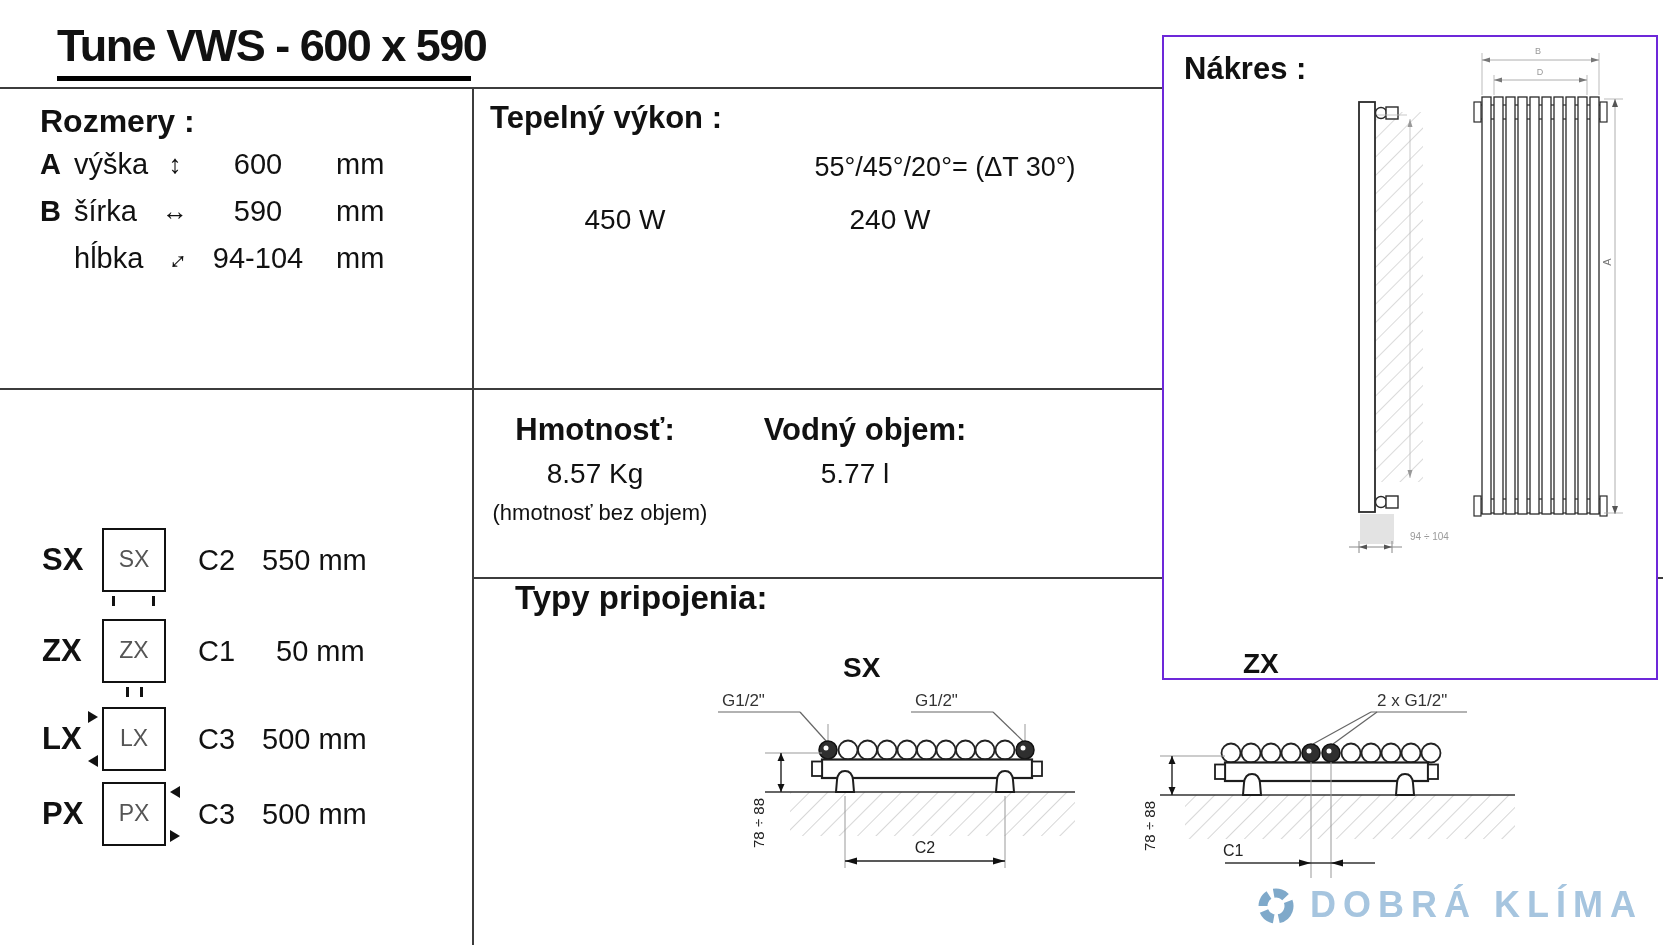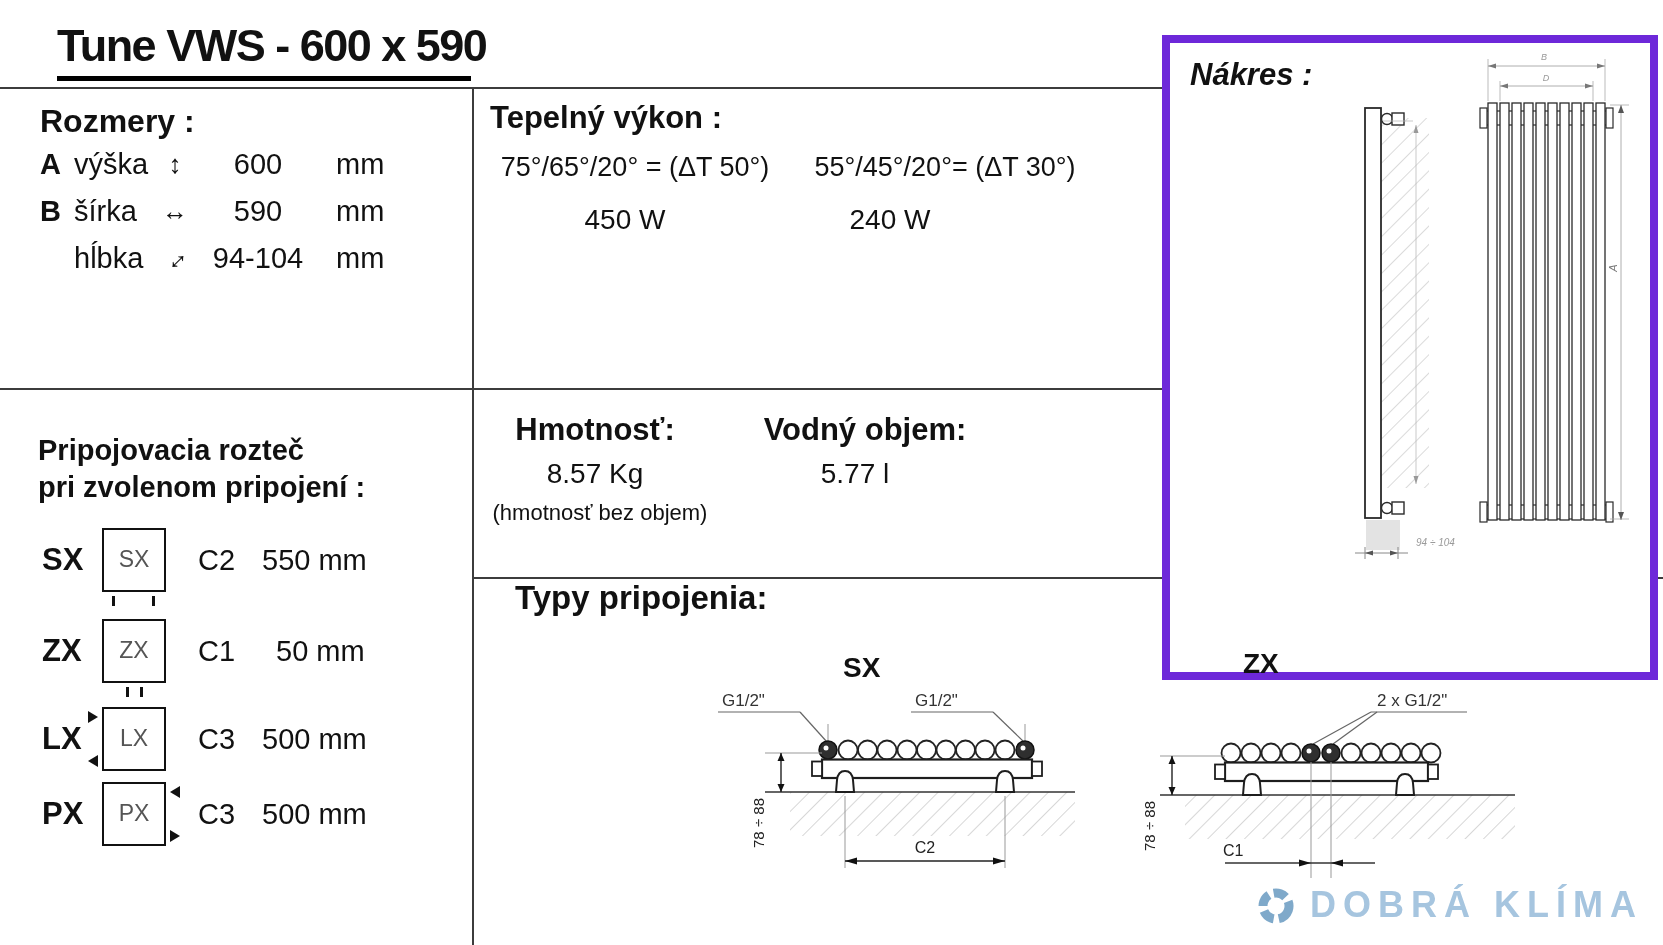"Nákres :" .nakres-box { border: 8px solid #6d28d9 -> 2px solid #6d28d9; font-style: italic -> none }
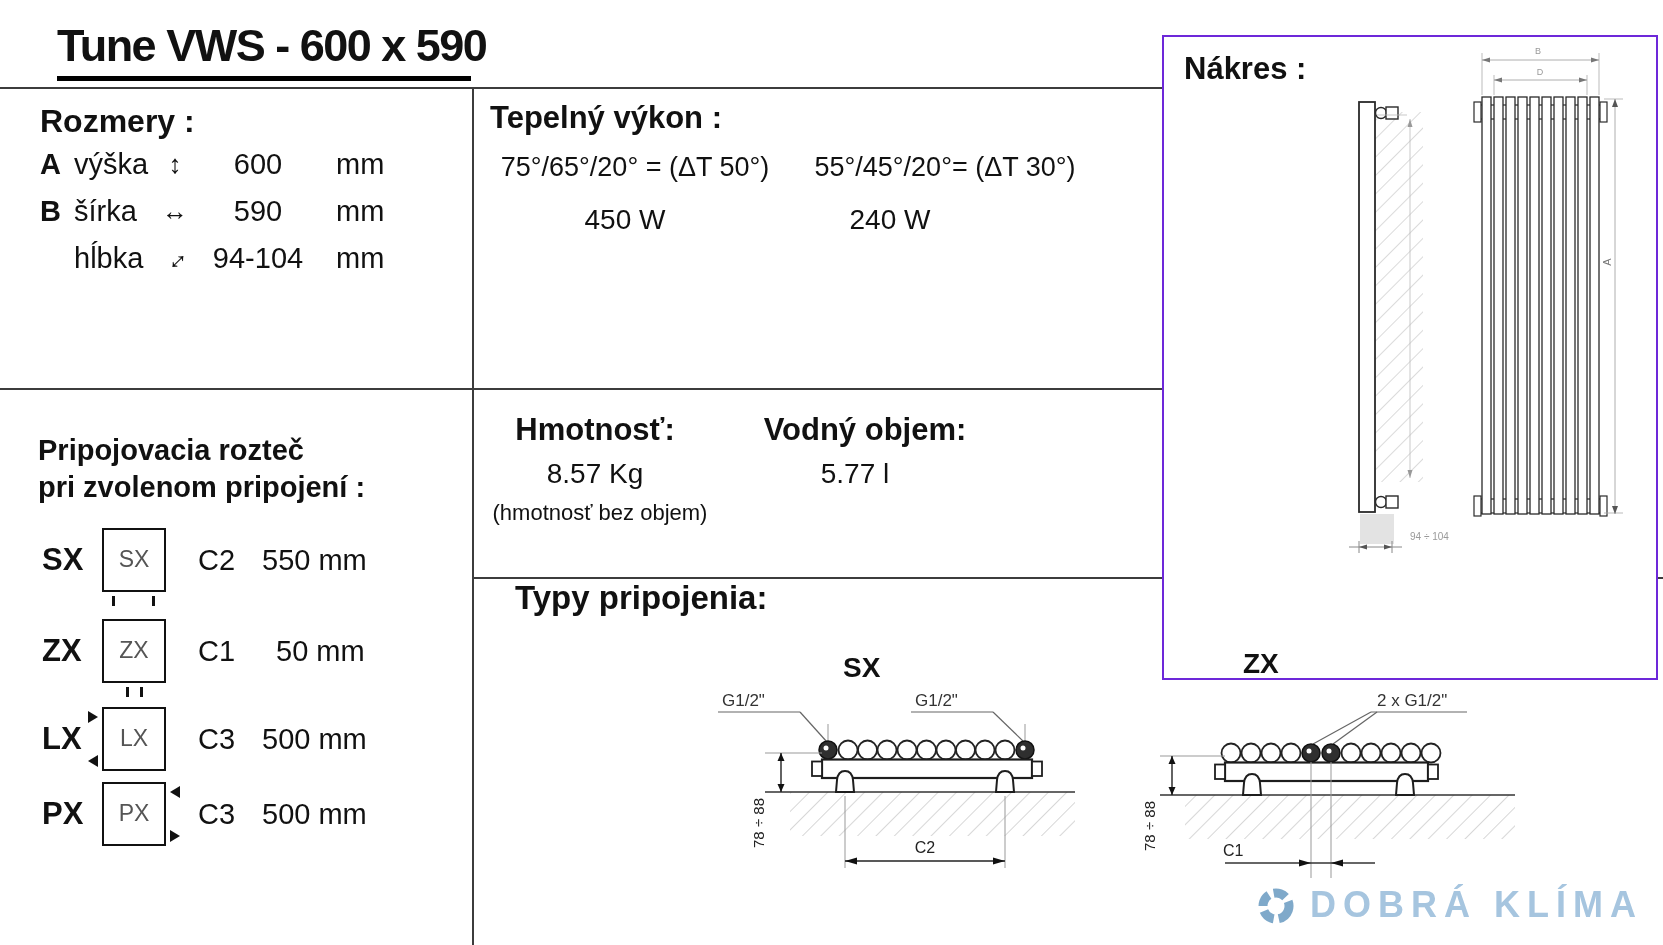"75°/65°/20° = (ΔT 50°)" div.ctr { html: <div>75°/65°/20° = (ΔT 50°)</div> -> none }
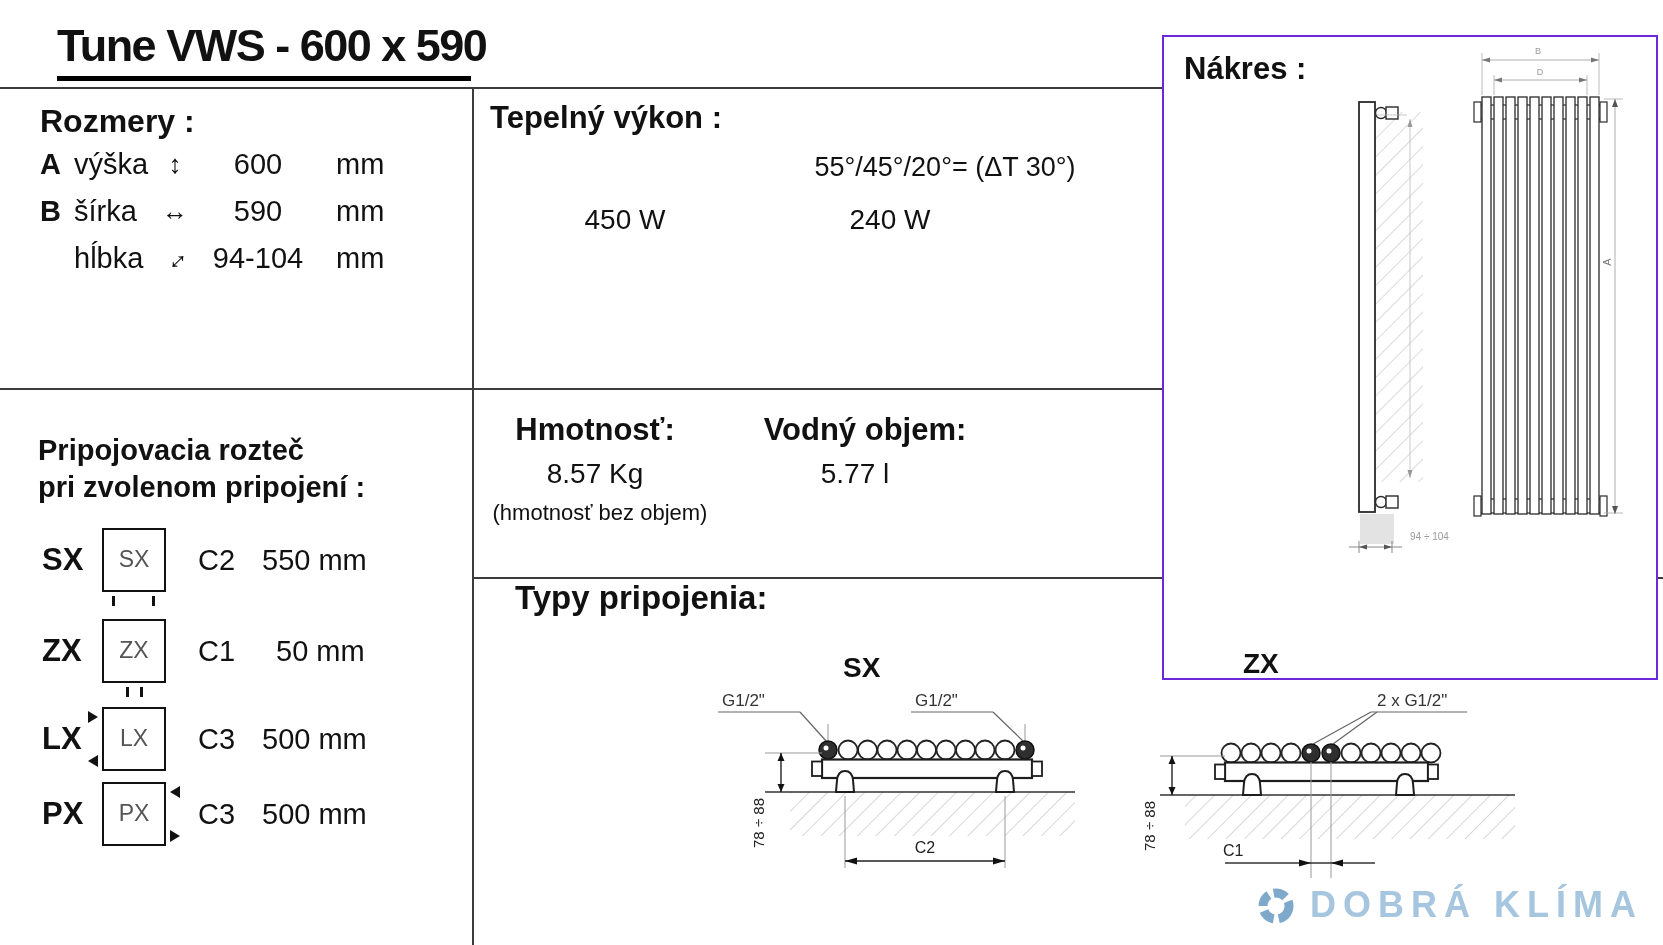"Pripojovacia rozteč" div.abs { html: <div> <div>Pripojovacia rozteč</div> <div>pri zvolenom pripojení :</div> </div> -> none }
